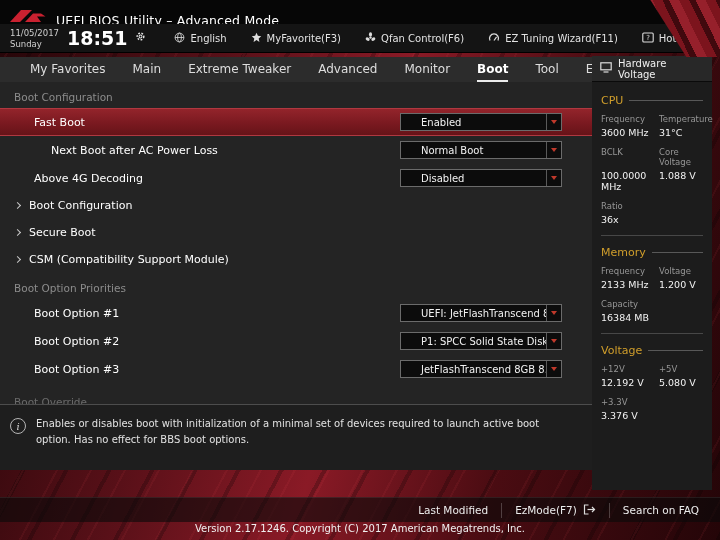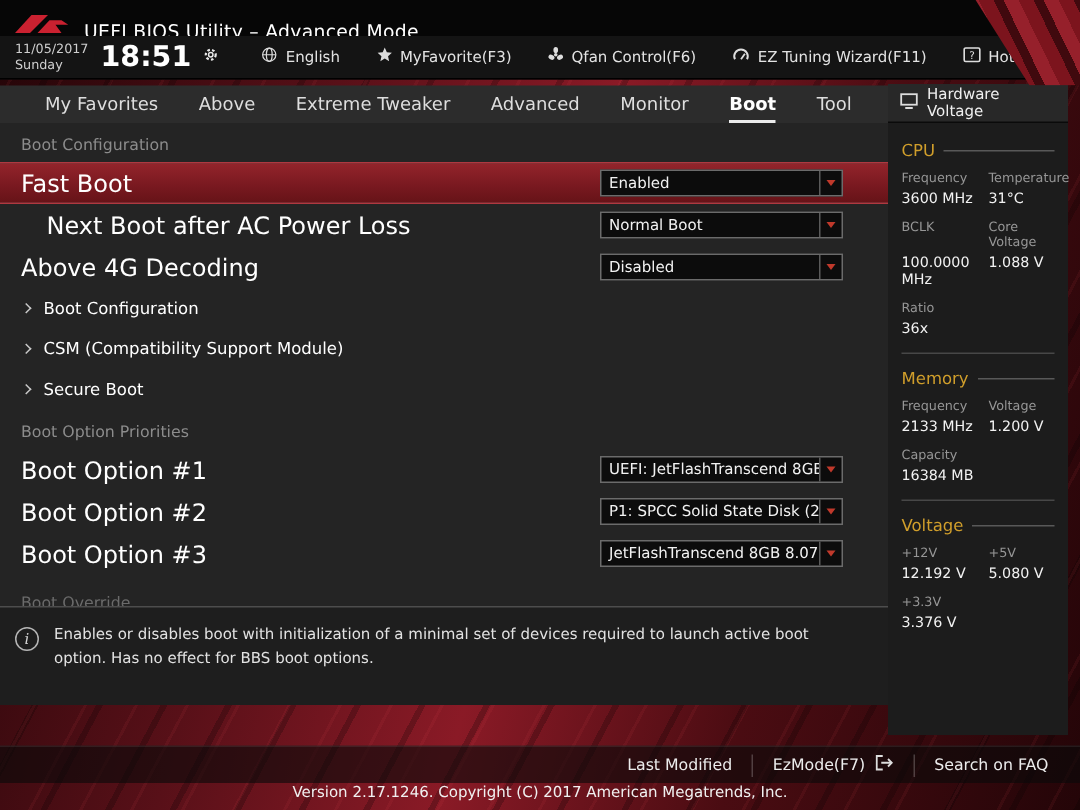"Above" div.tab { text: Above -> Main }
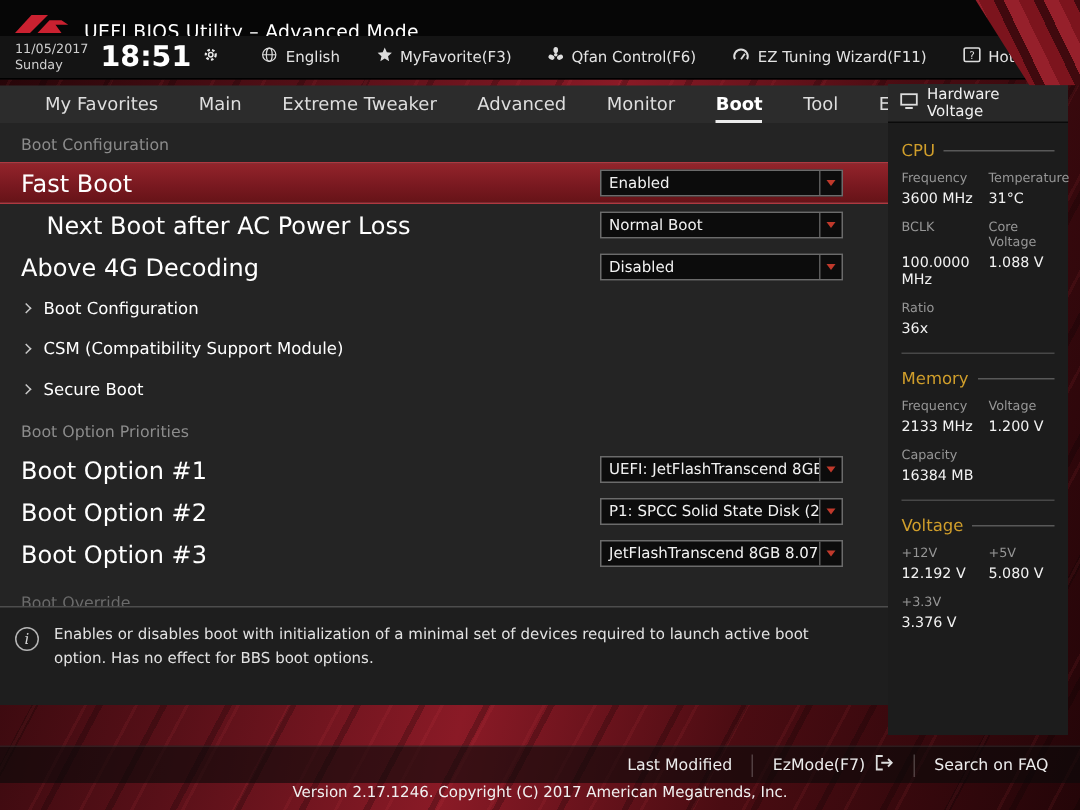"Fast Boot" .row .rlabel { font-size: 16px -> 11px; margin-left: none -> 20px }
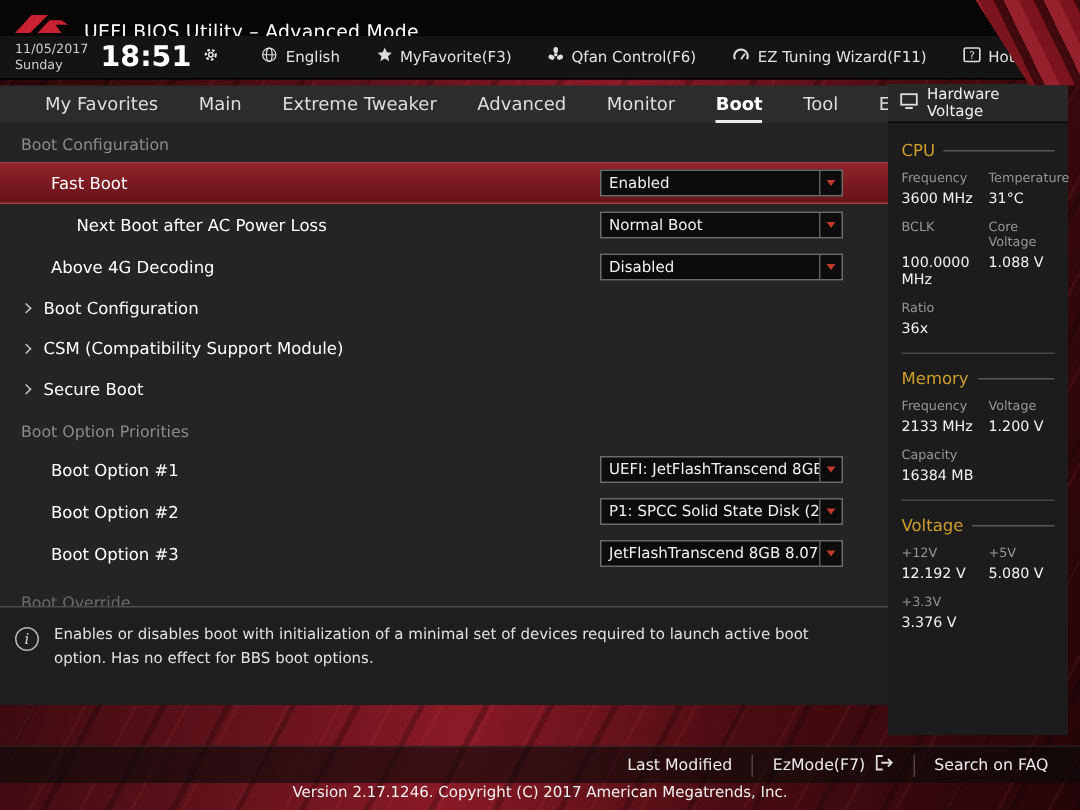"Enabled" .dropdown .dval { padding: 0 5px -> 0 20px }
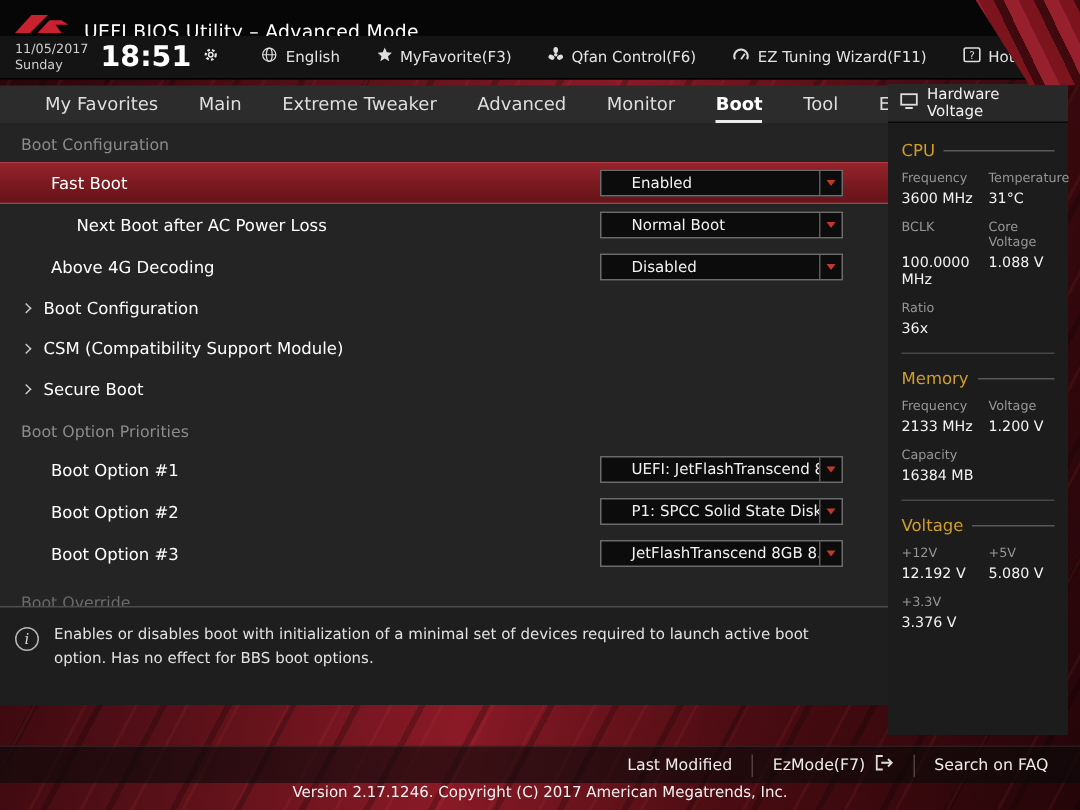"CSM (Compatibility Support Module)" div.linkrow { order: before "Secure Boot" -> after "Secure Boot" }
